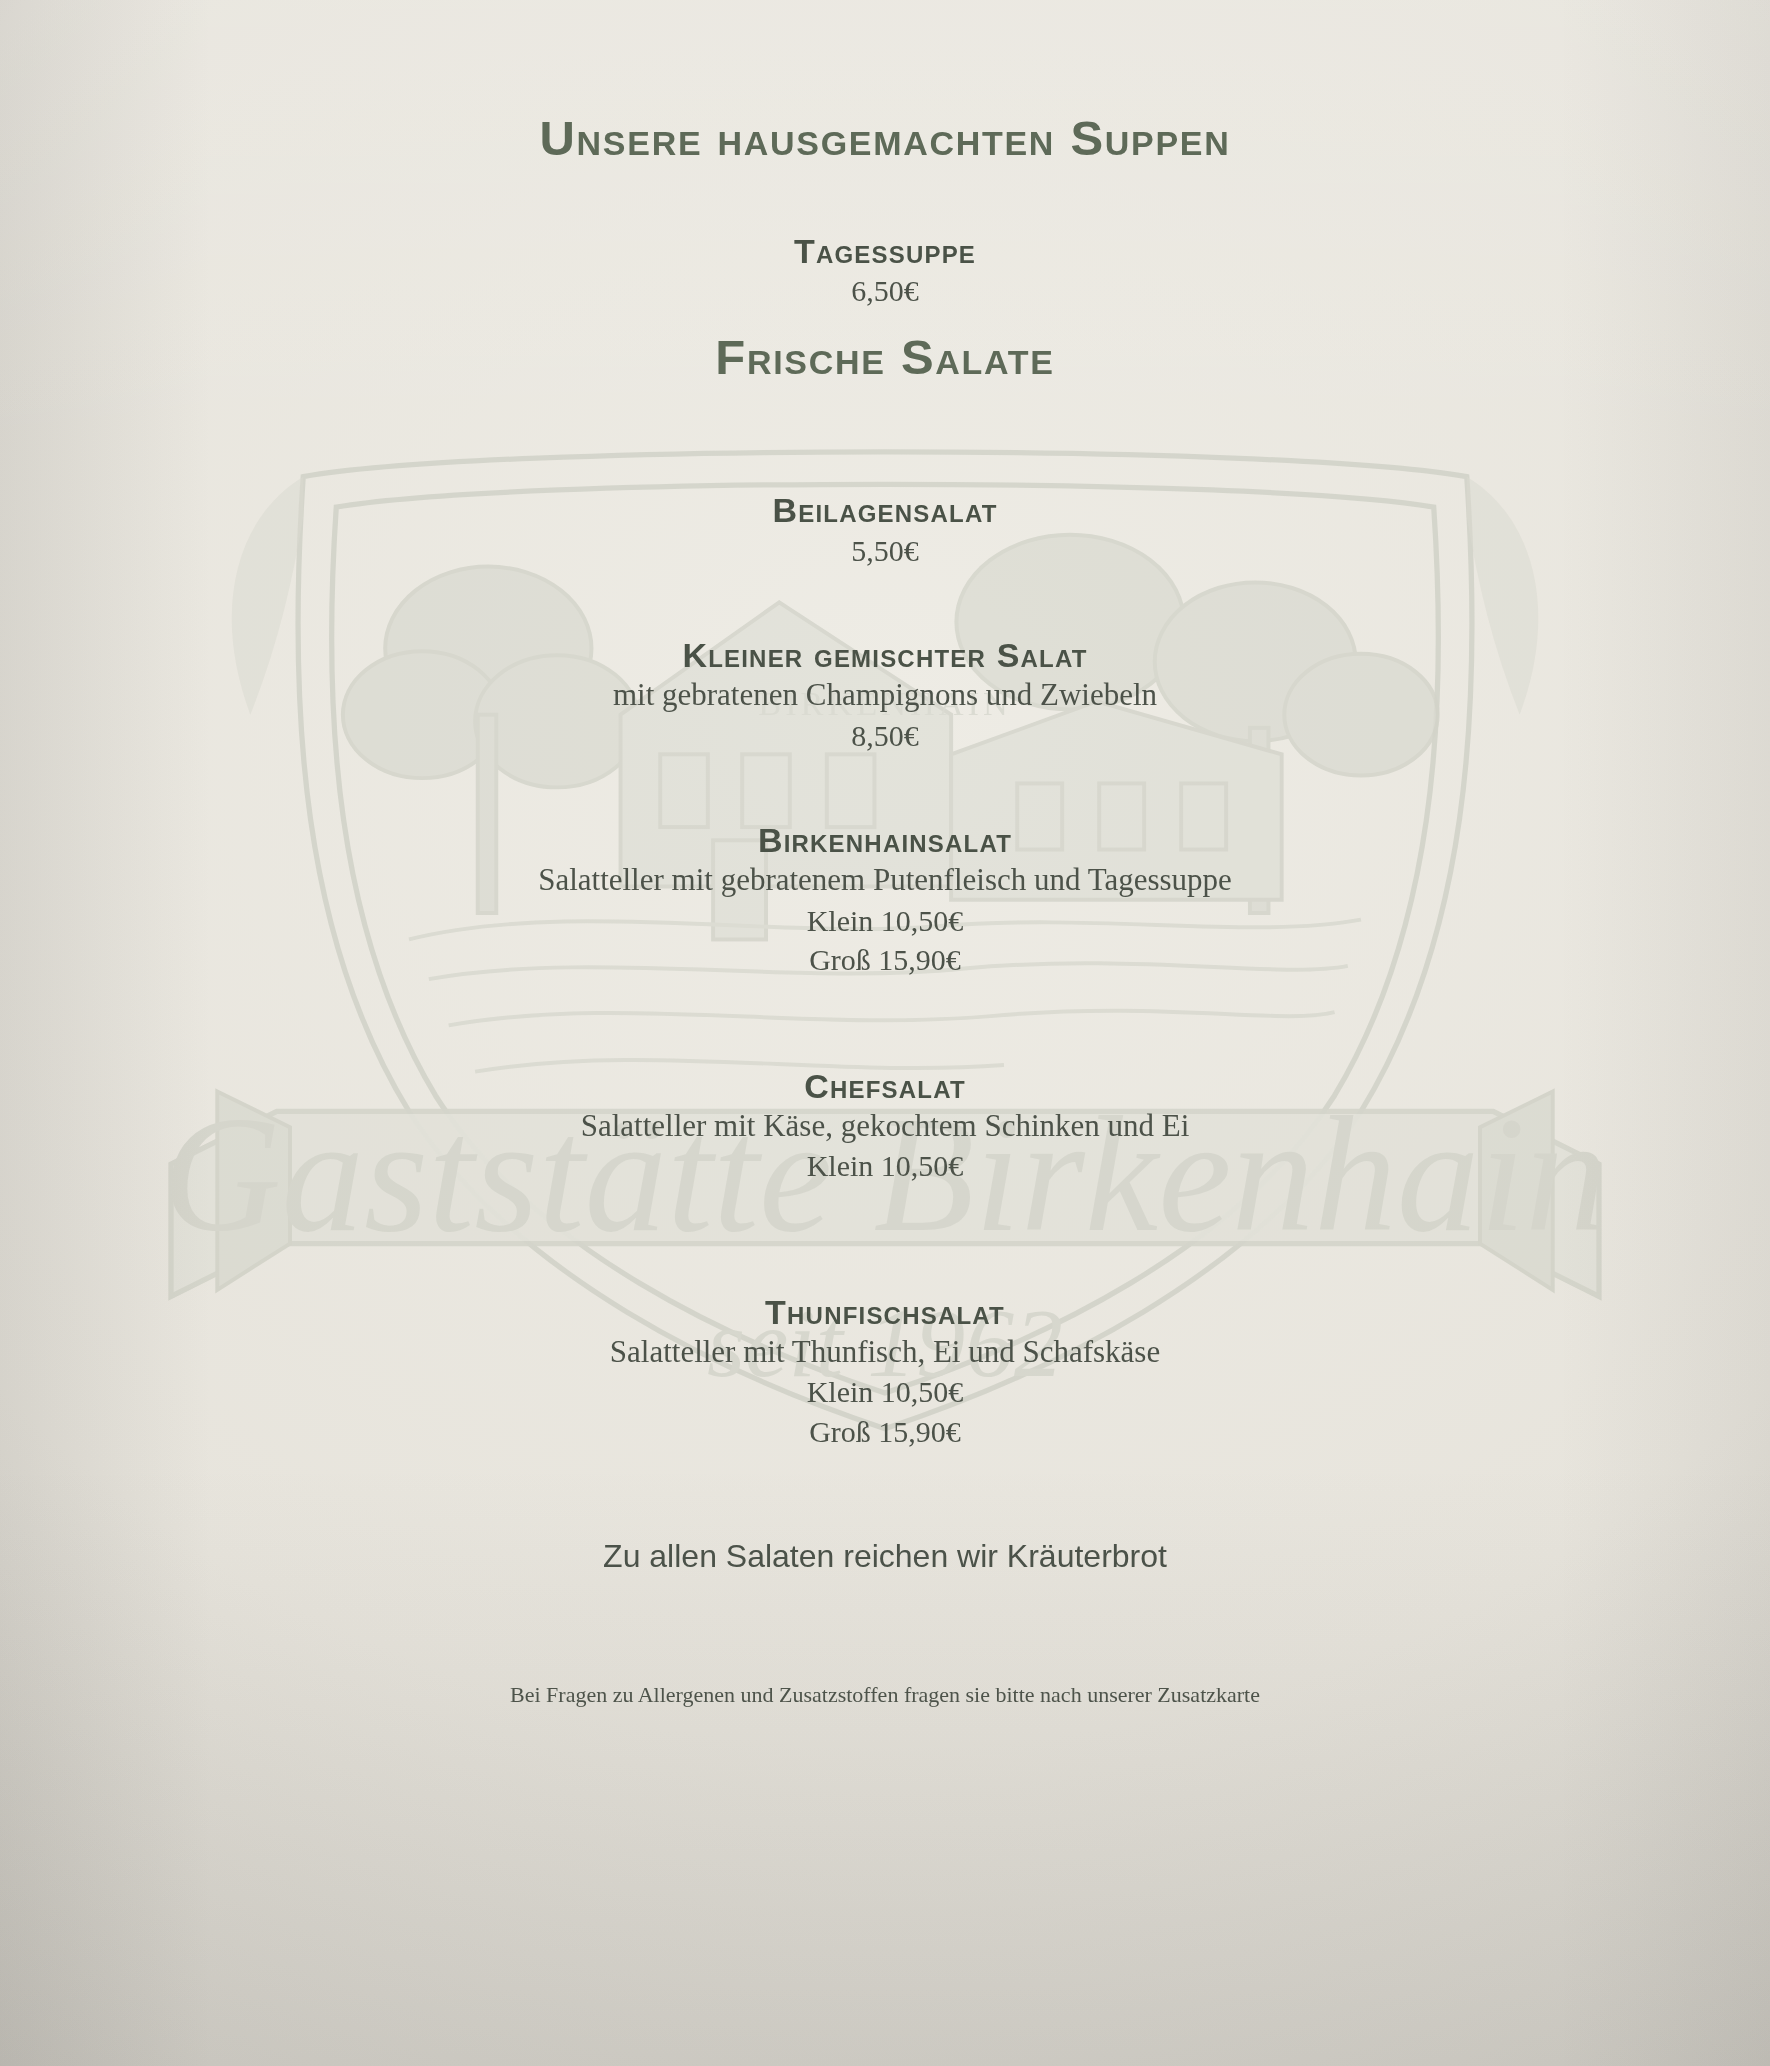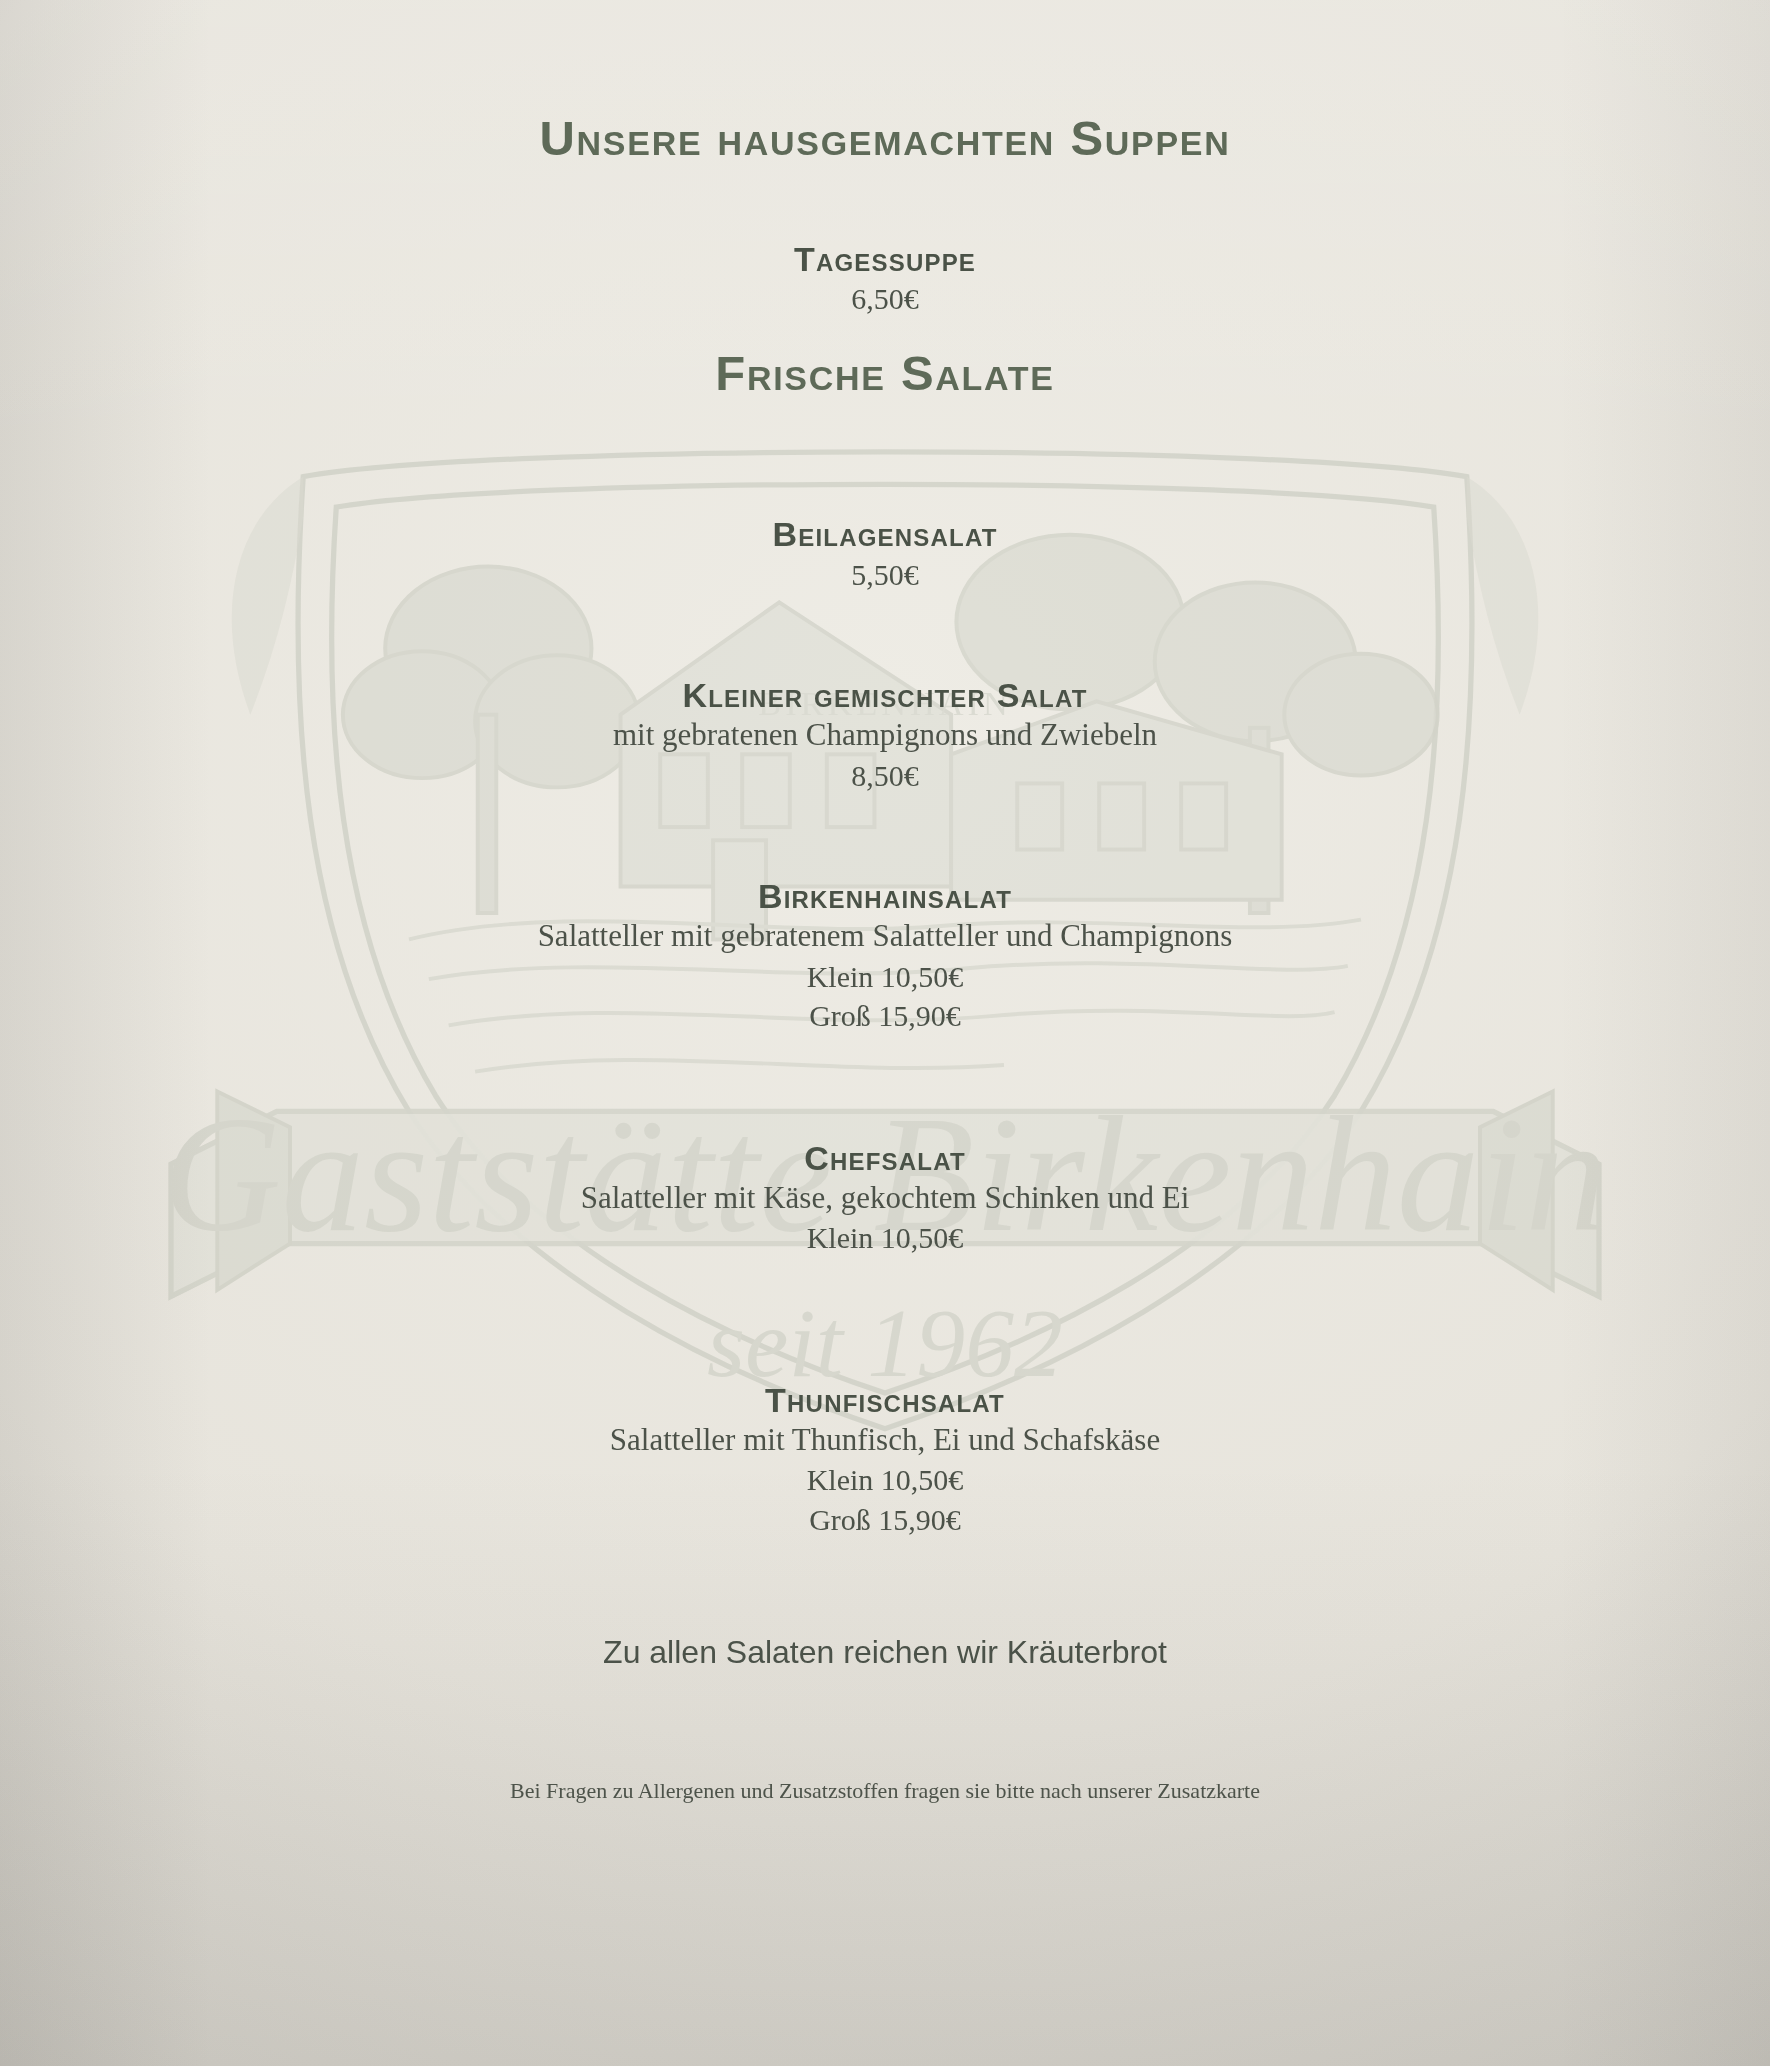"Tagessuppe" .item { margin: 8px -> 0 }
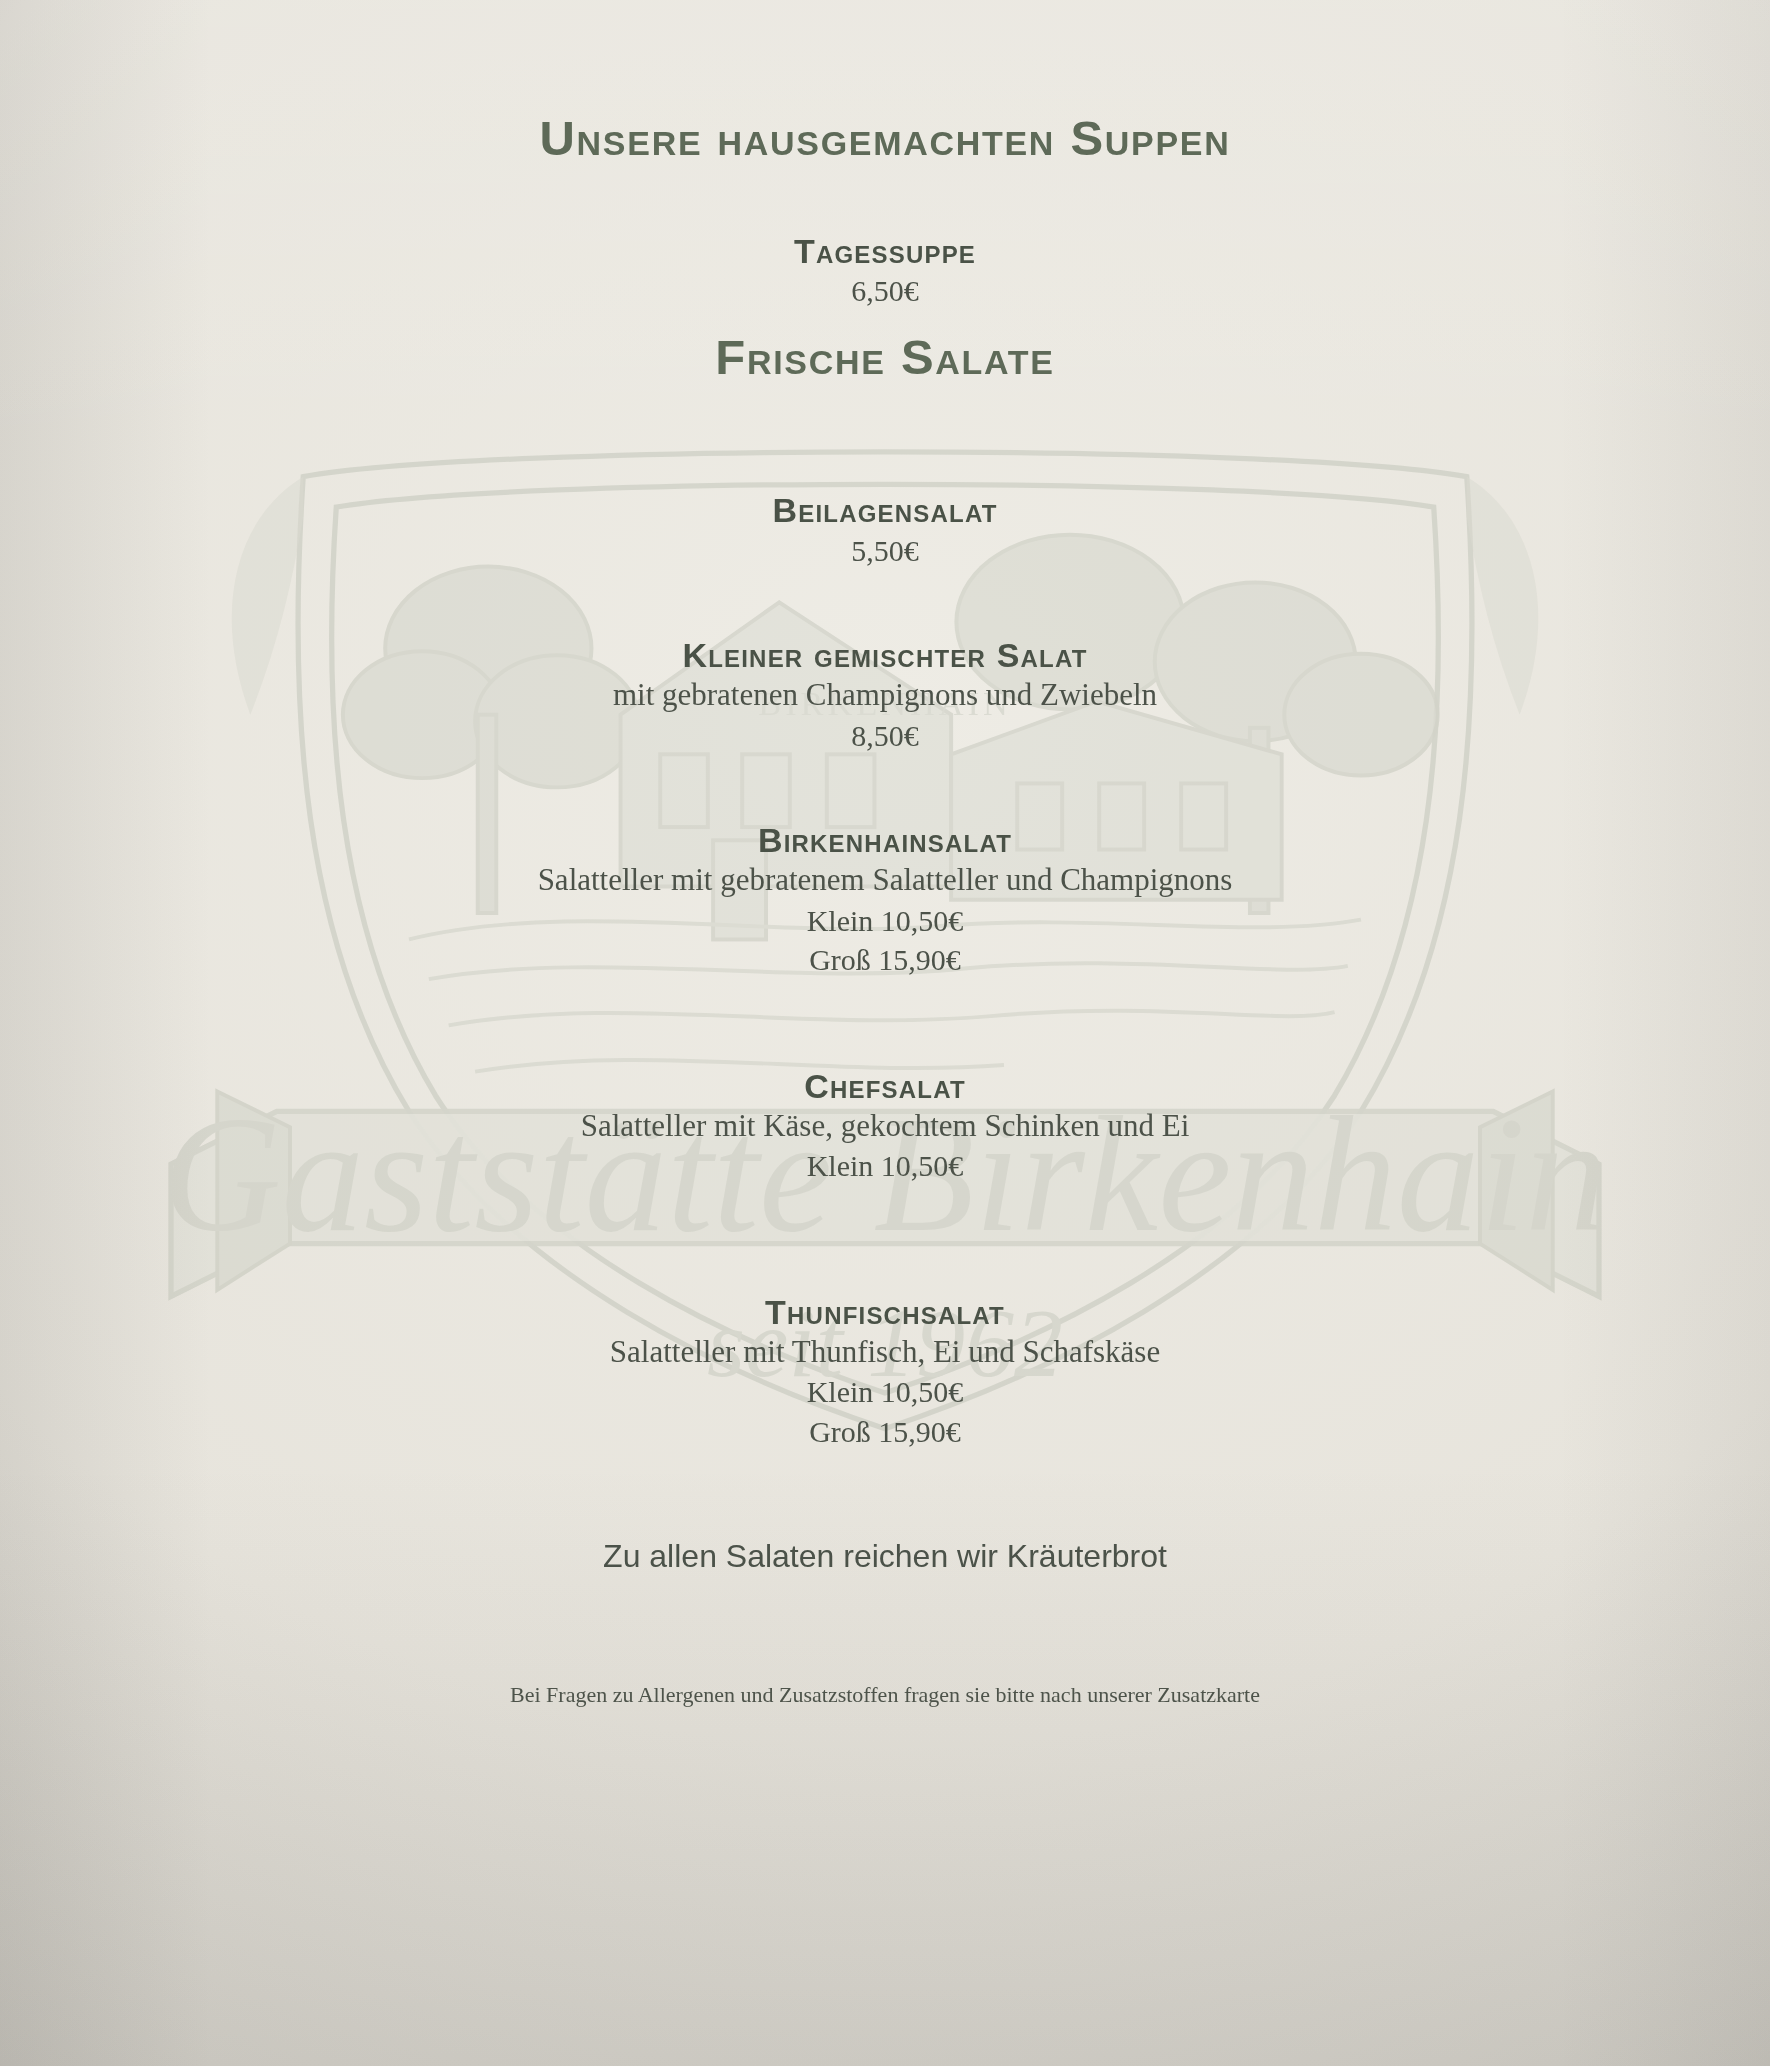"Salatteller mit gebratenem Salatteller" div.item-desc { text: Salatteller und Champignons -> Putenfleisch und Tagessuppe }
